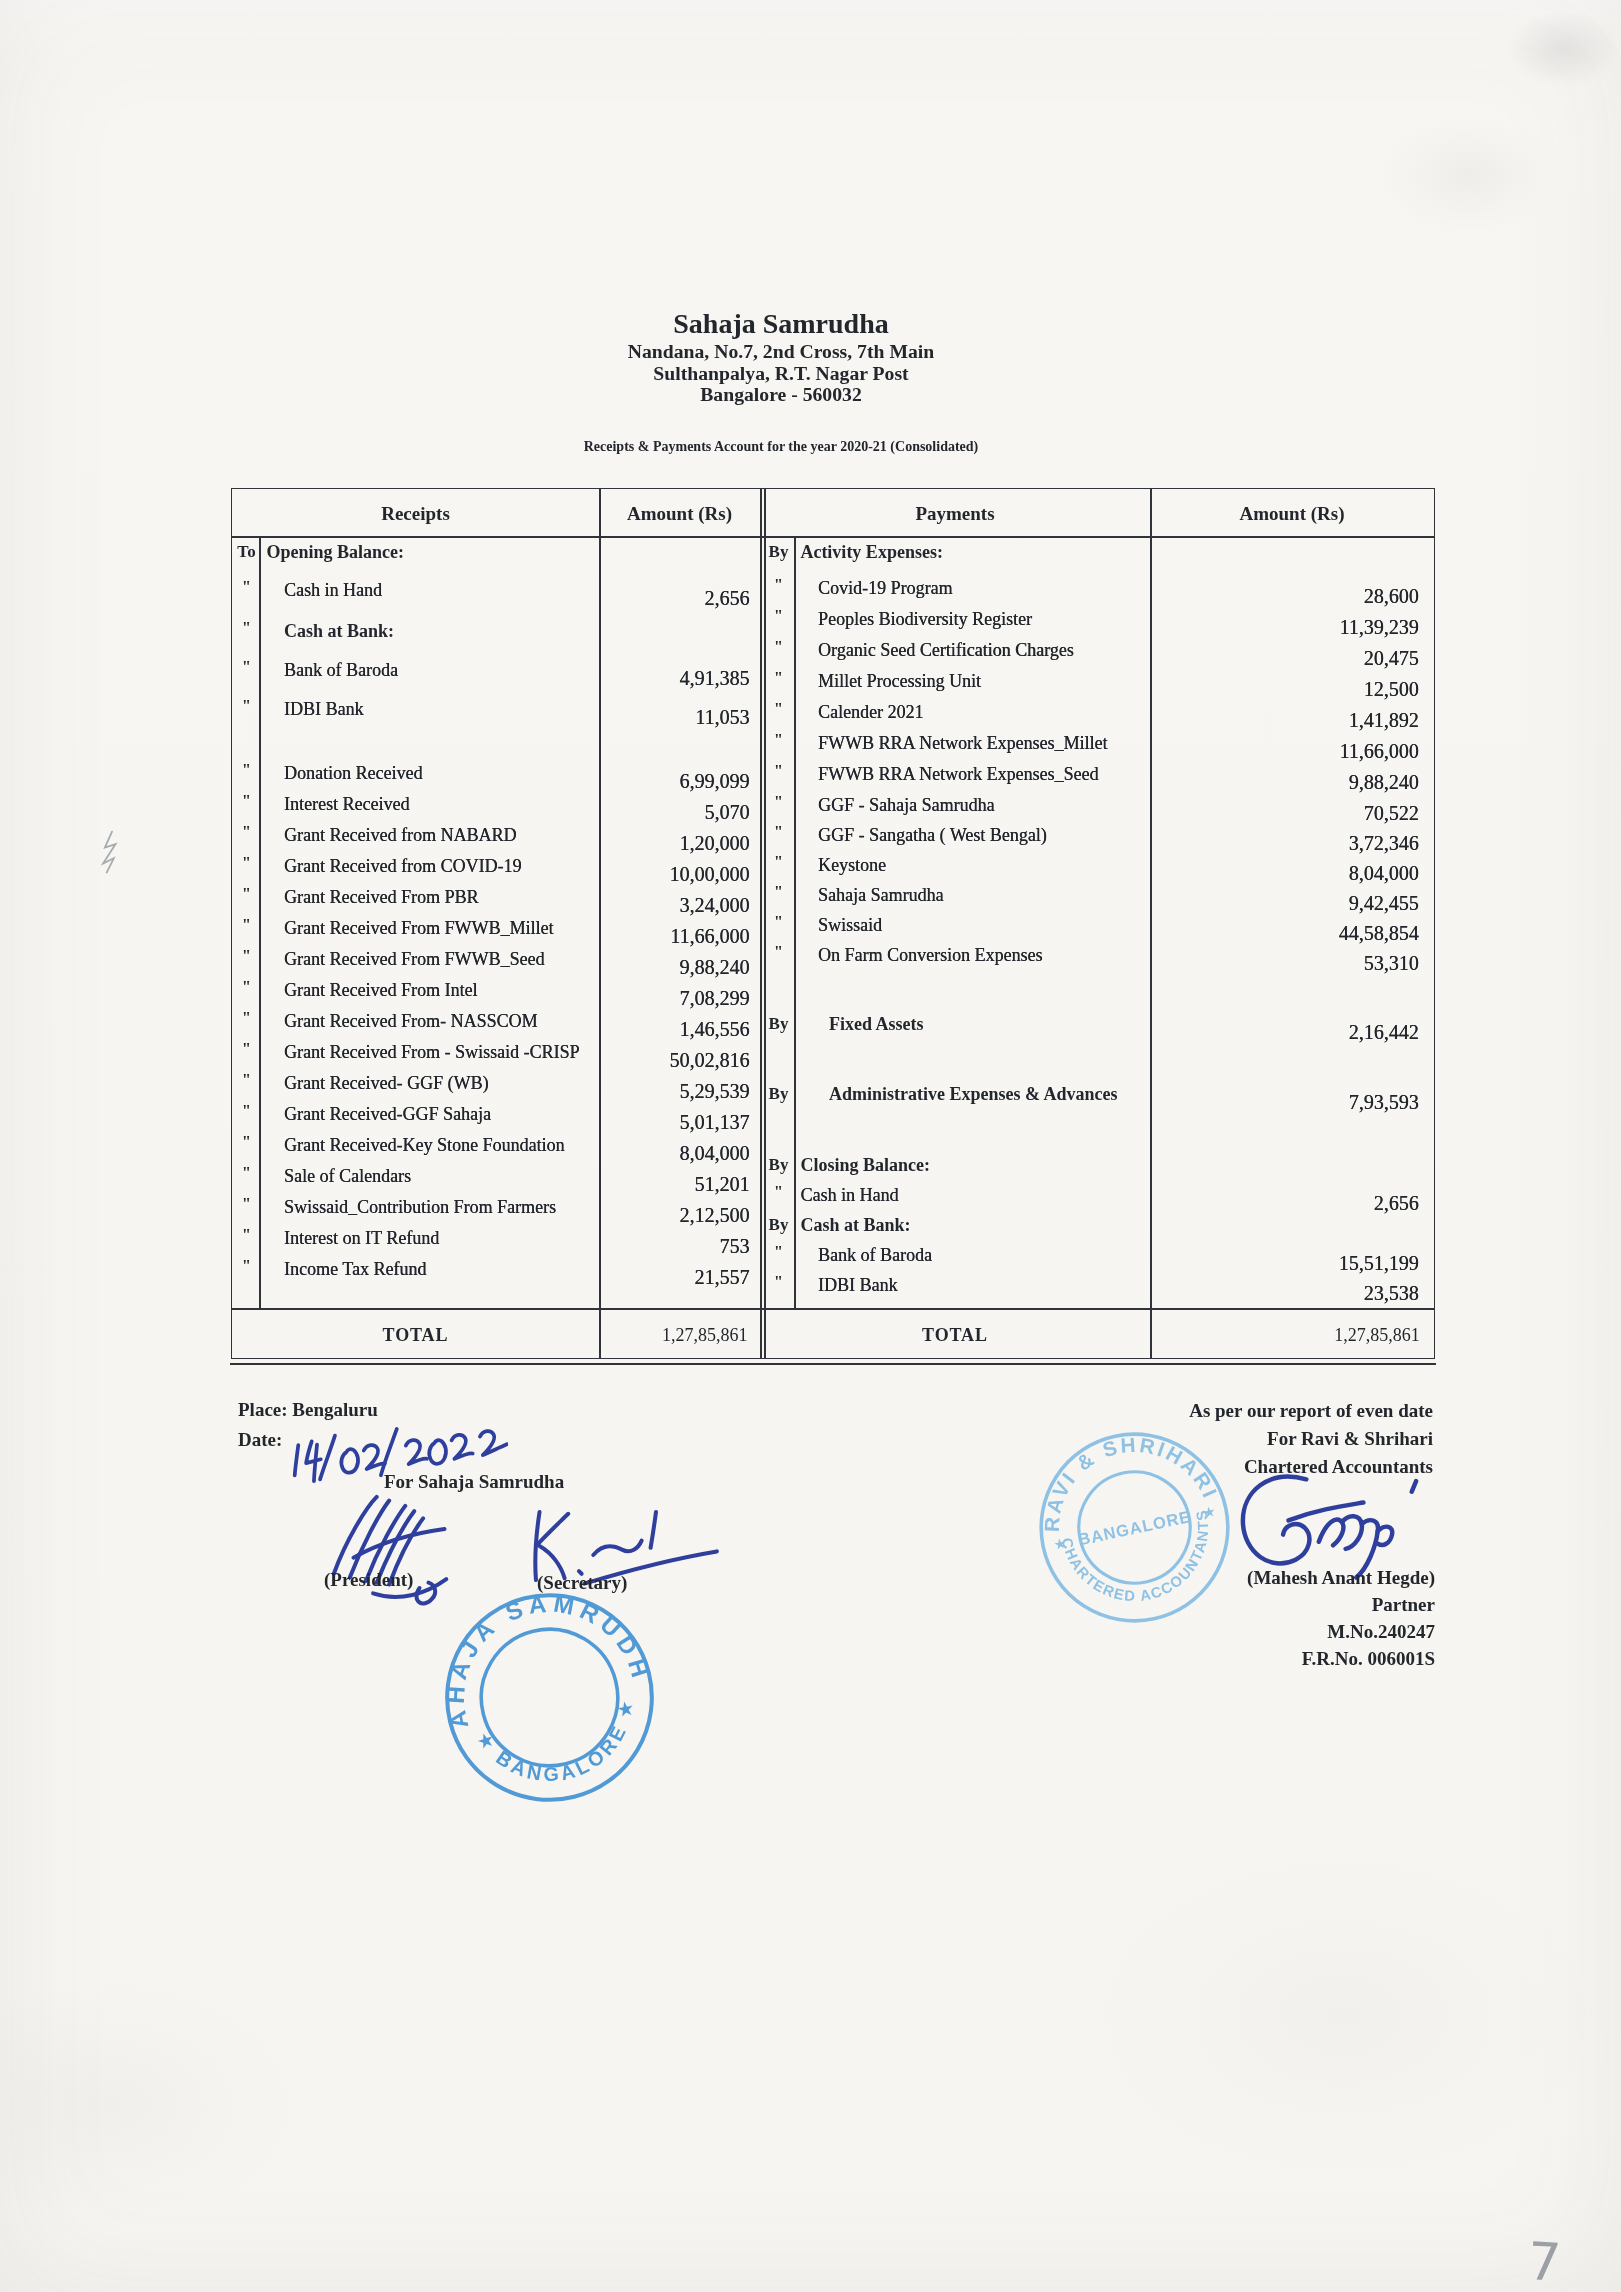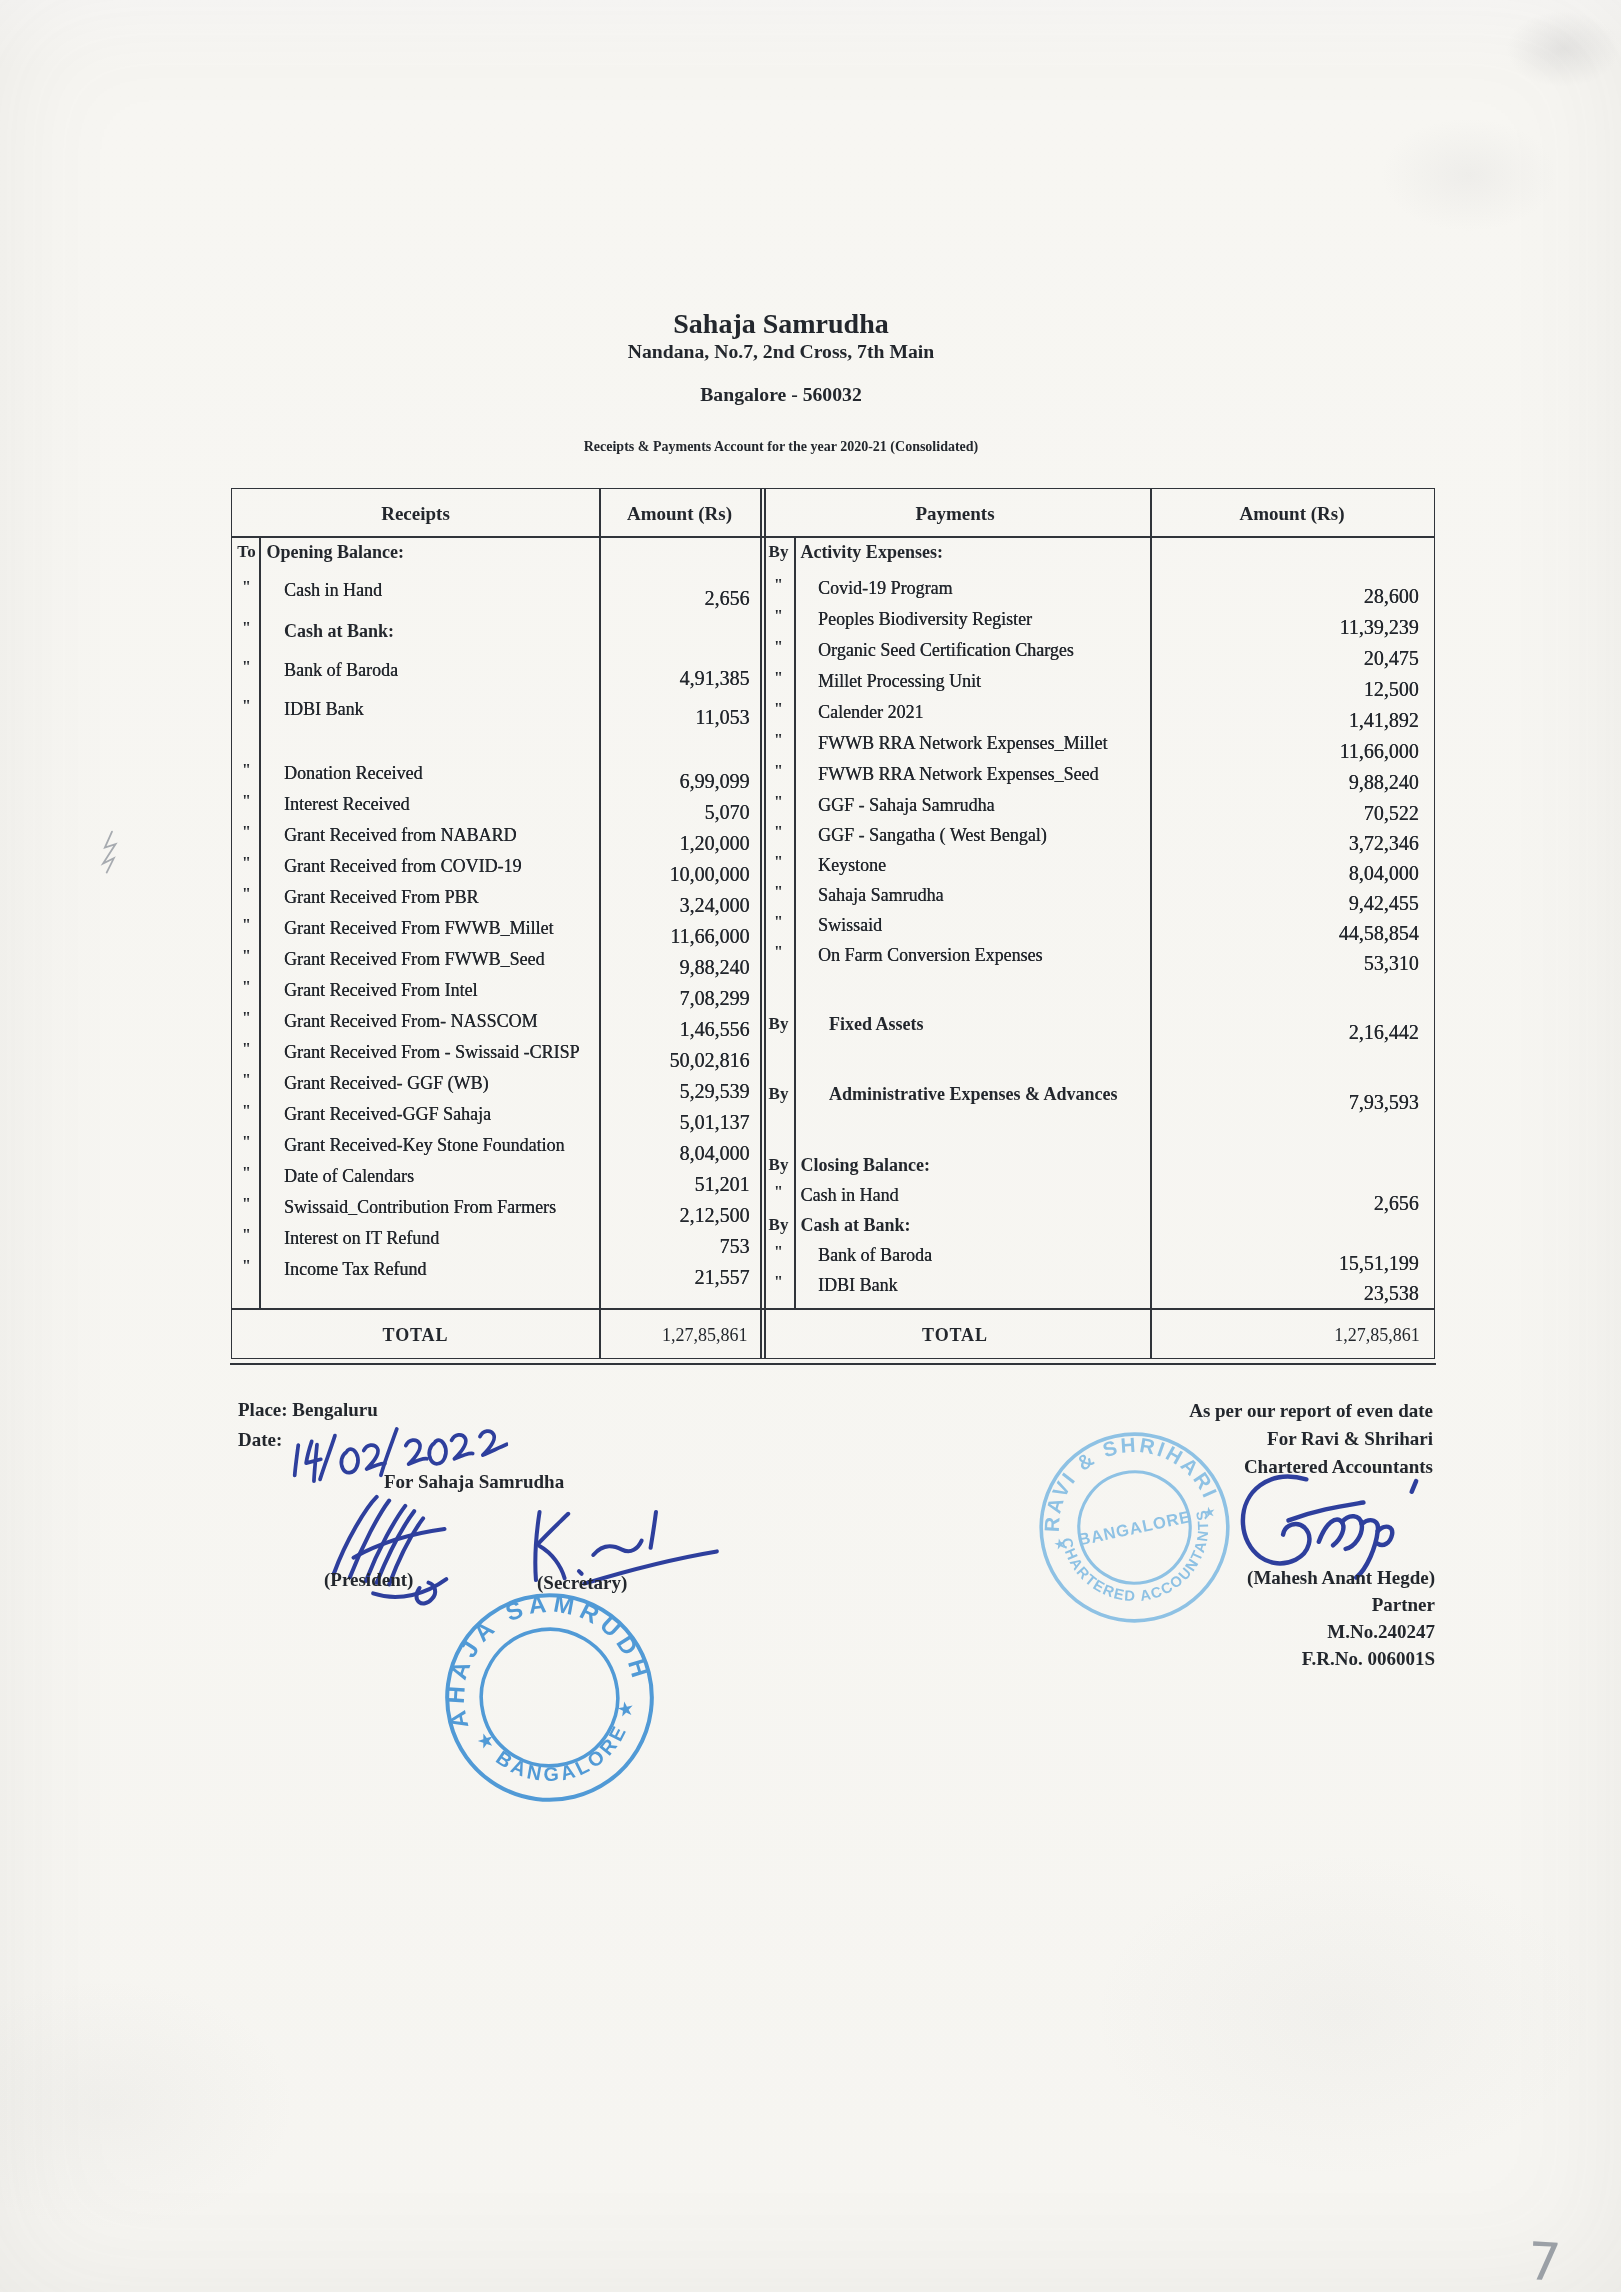"Sulthanpalya, R.T. Nagar Post" div.abs { html: none -> <div>Sulthanpalya, R.T. Nagar Post</div> }
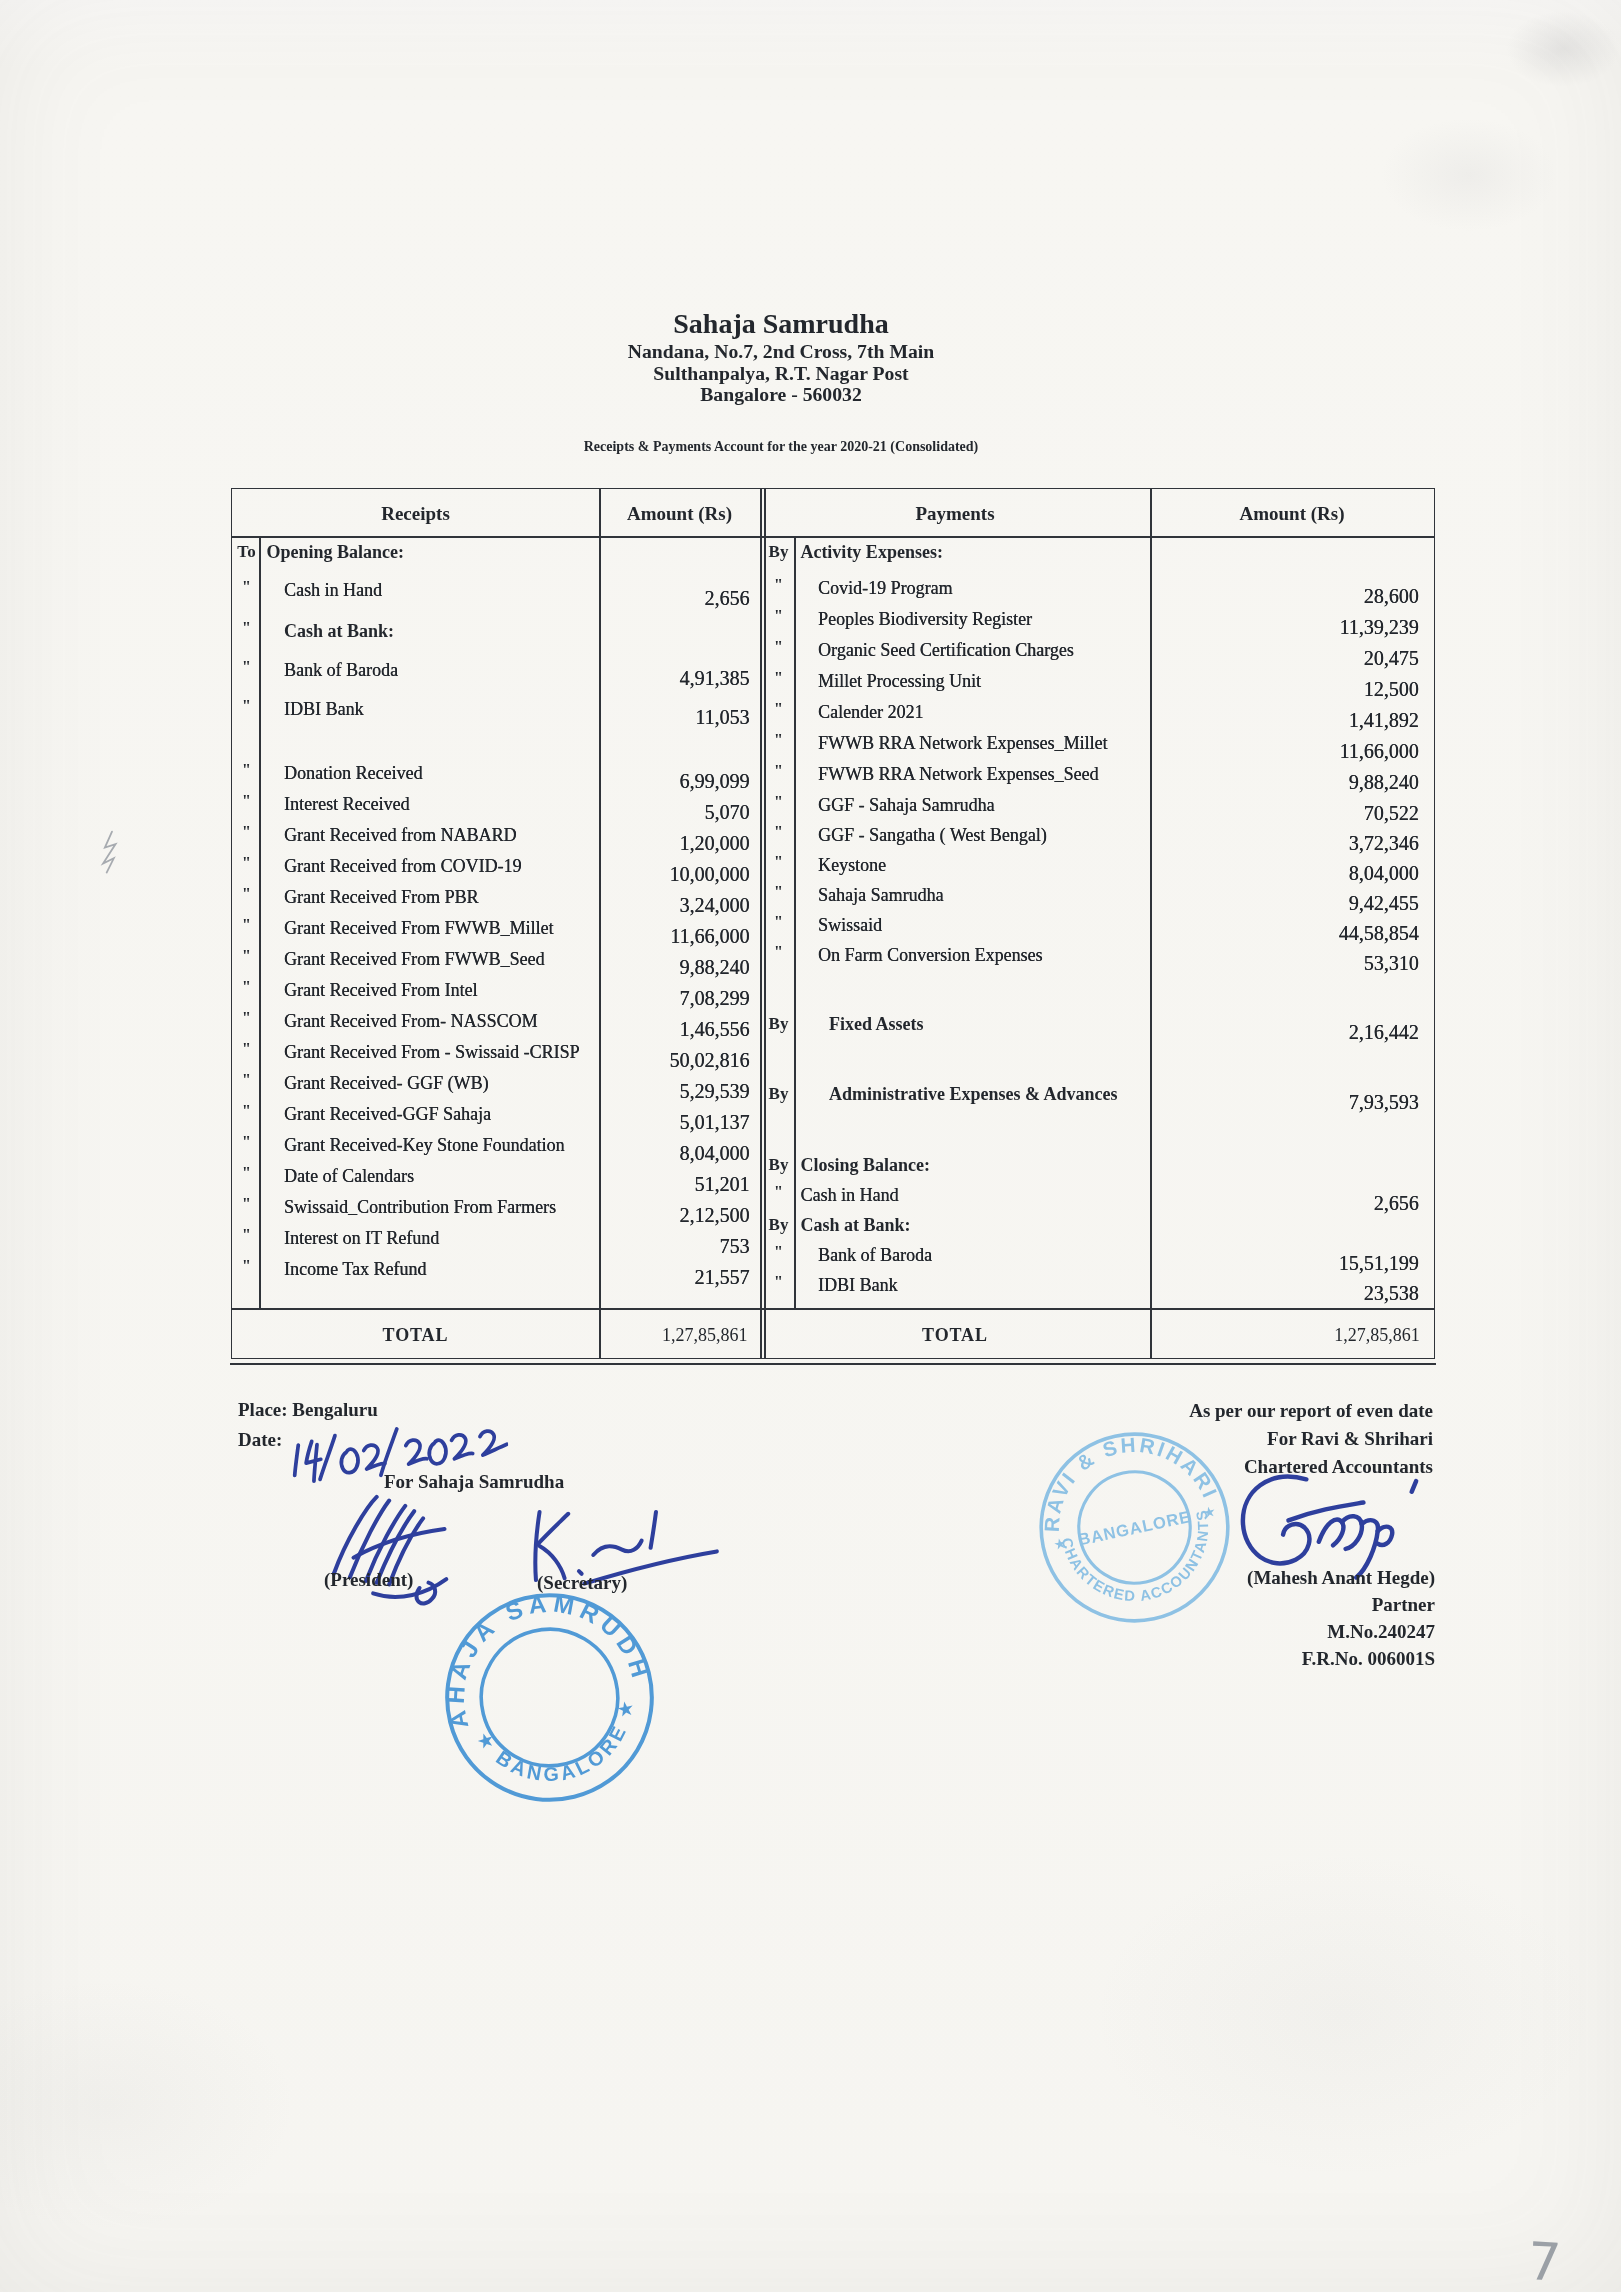"Date of Calendars" div.lcell { text: Date -> Sale }
